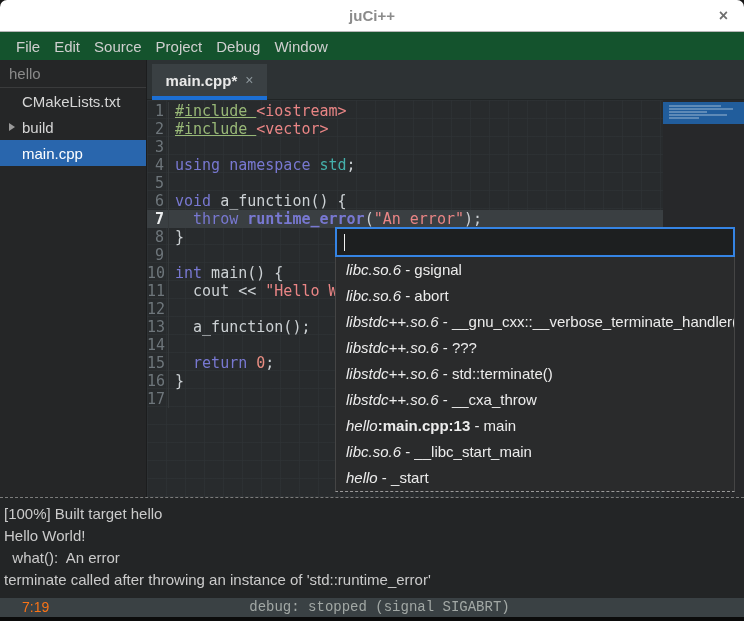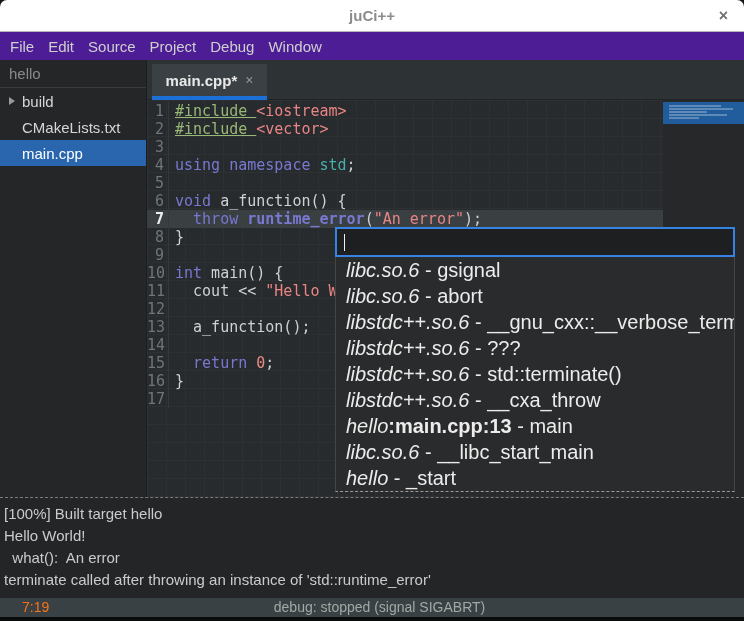"File" .menubar { background: #4c1d95 -> #14532d; padding-left: 3px -> 9px }
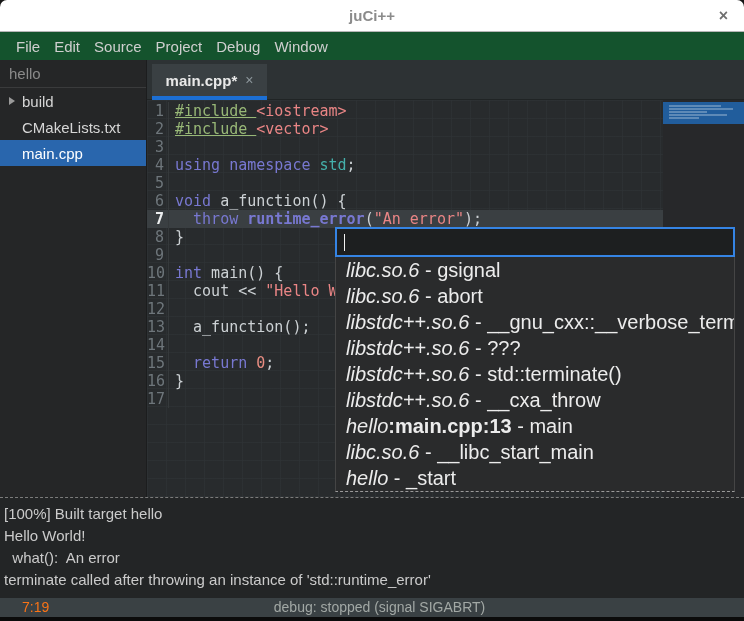"build" div.tree-item { order: before "CMakeLists.txt" -> after "CMakeLists.txt" }
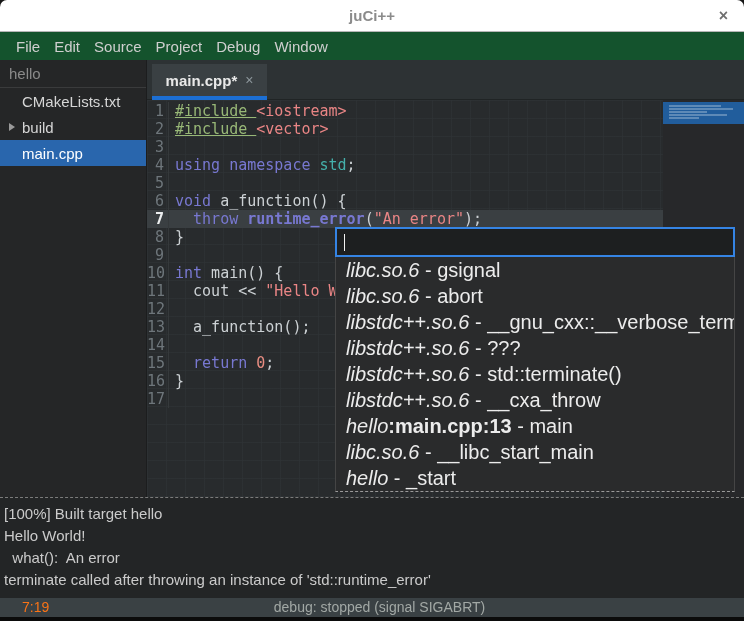"libc.so.6 - gsignal" .popup-item { font-size: 20px -> 15px }
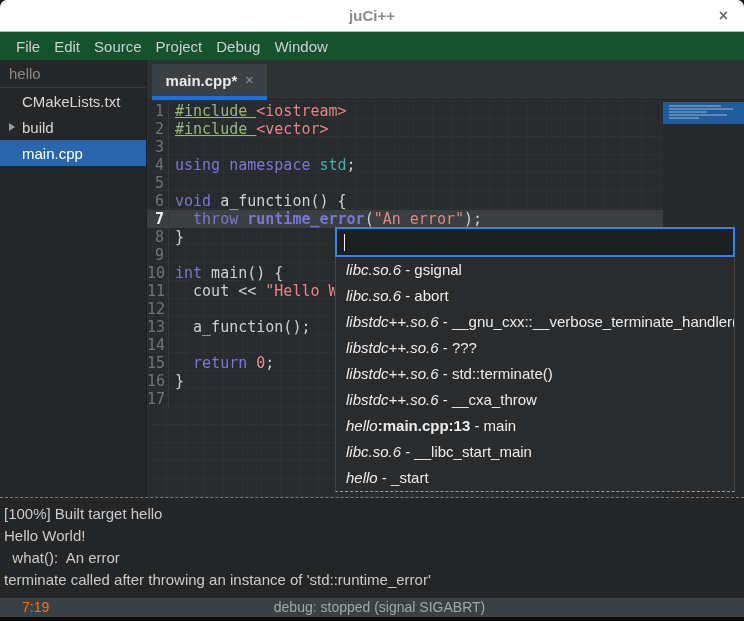"debug: stopped (signal SIGABRT)" .status-msg { font-family: none -> Liberation Mono, monospace }
